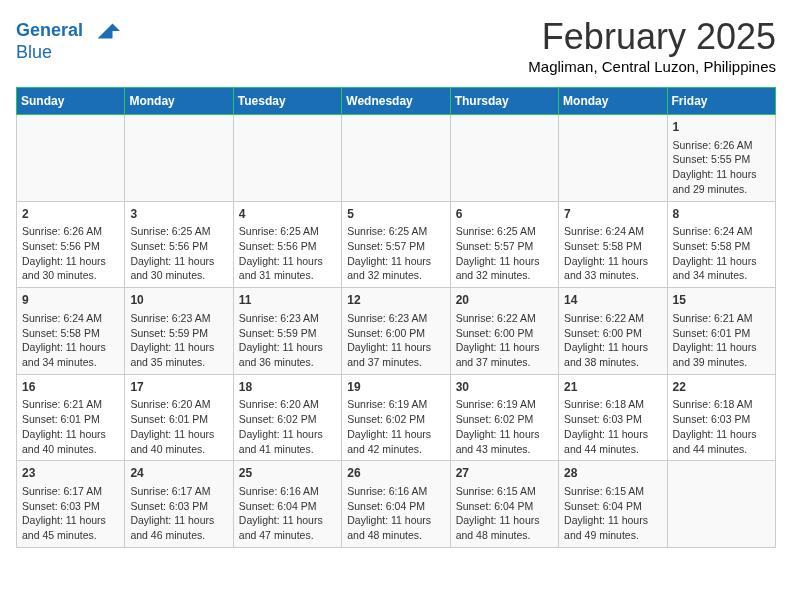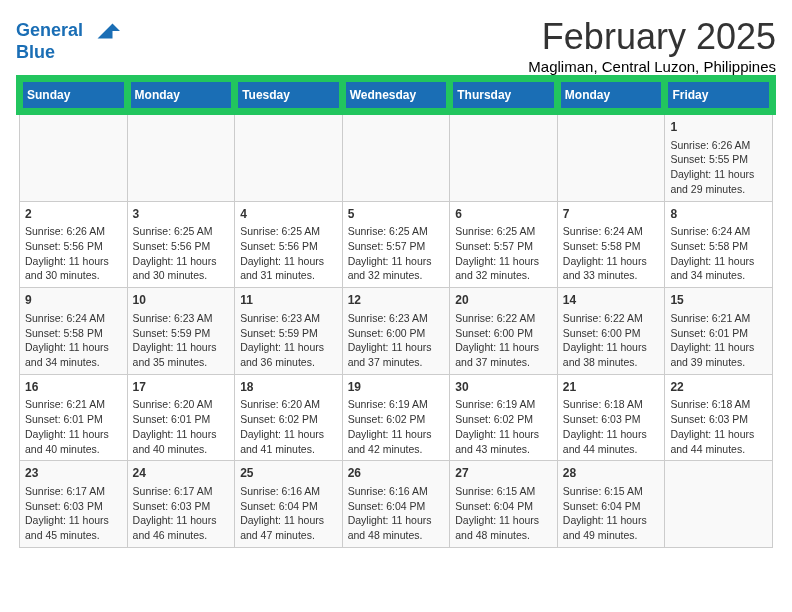"General" .header { margin-bottom: 0 -> 12px }
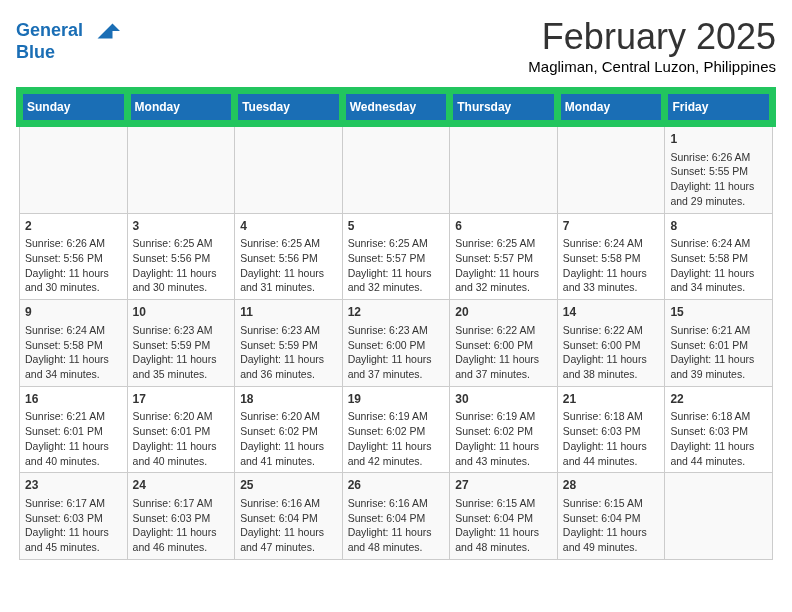"Blue" div { font-weight: bold -> normal }
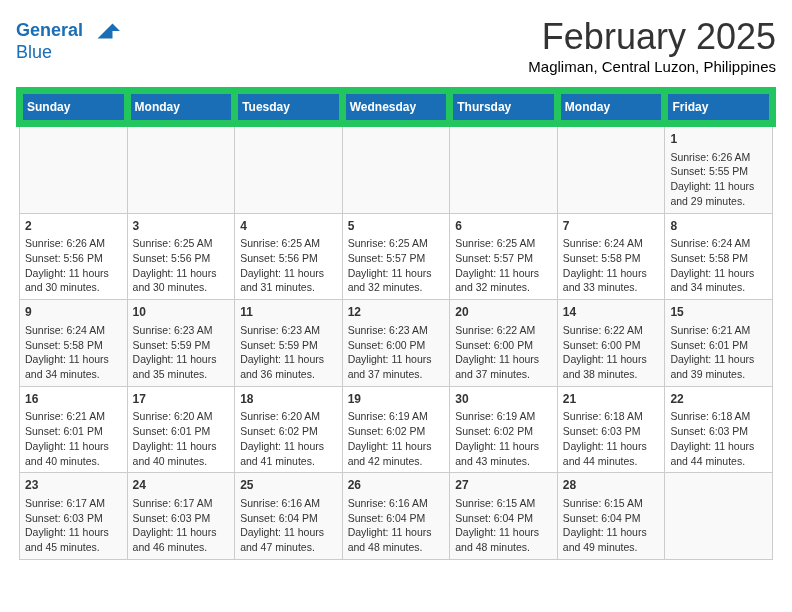"Sunday" thead tr th { border: 7px solid #22c55e -> 1px solid #22c55e }
